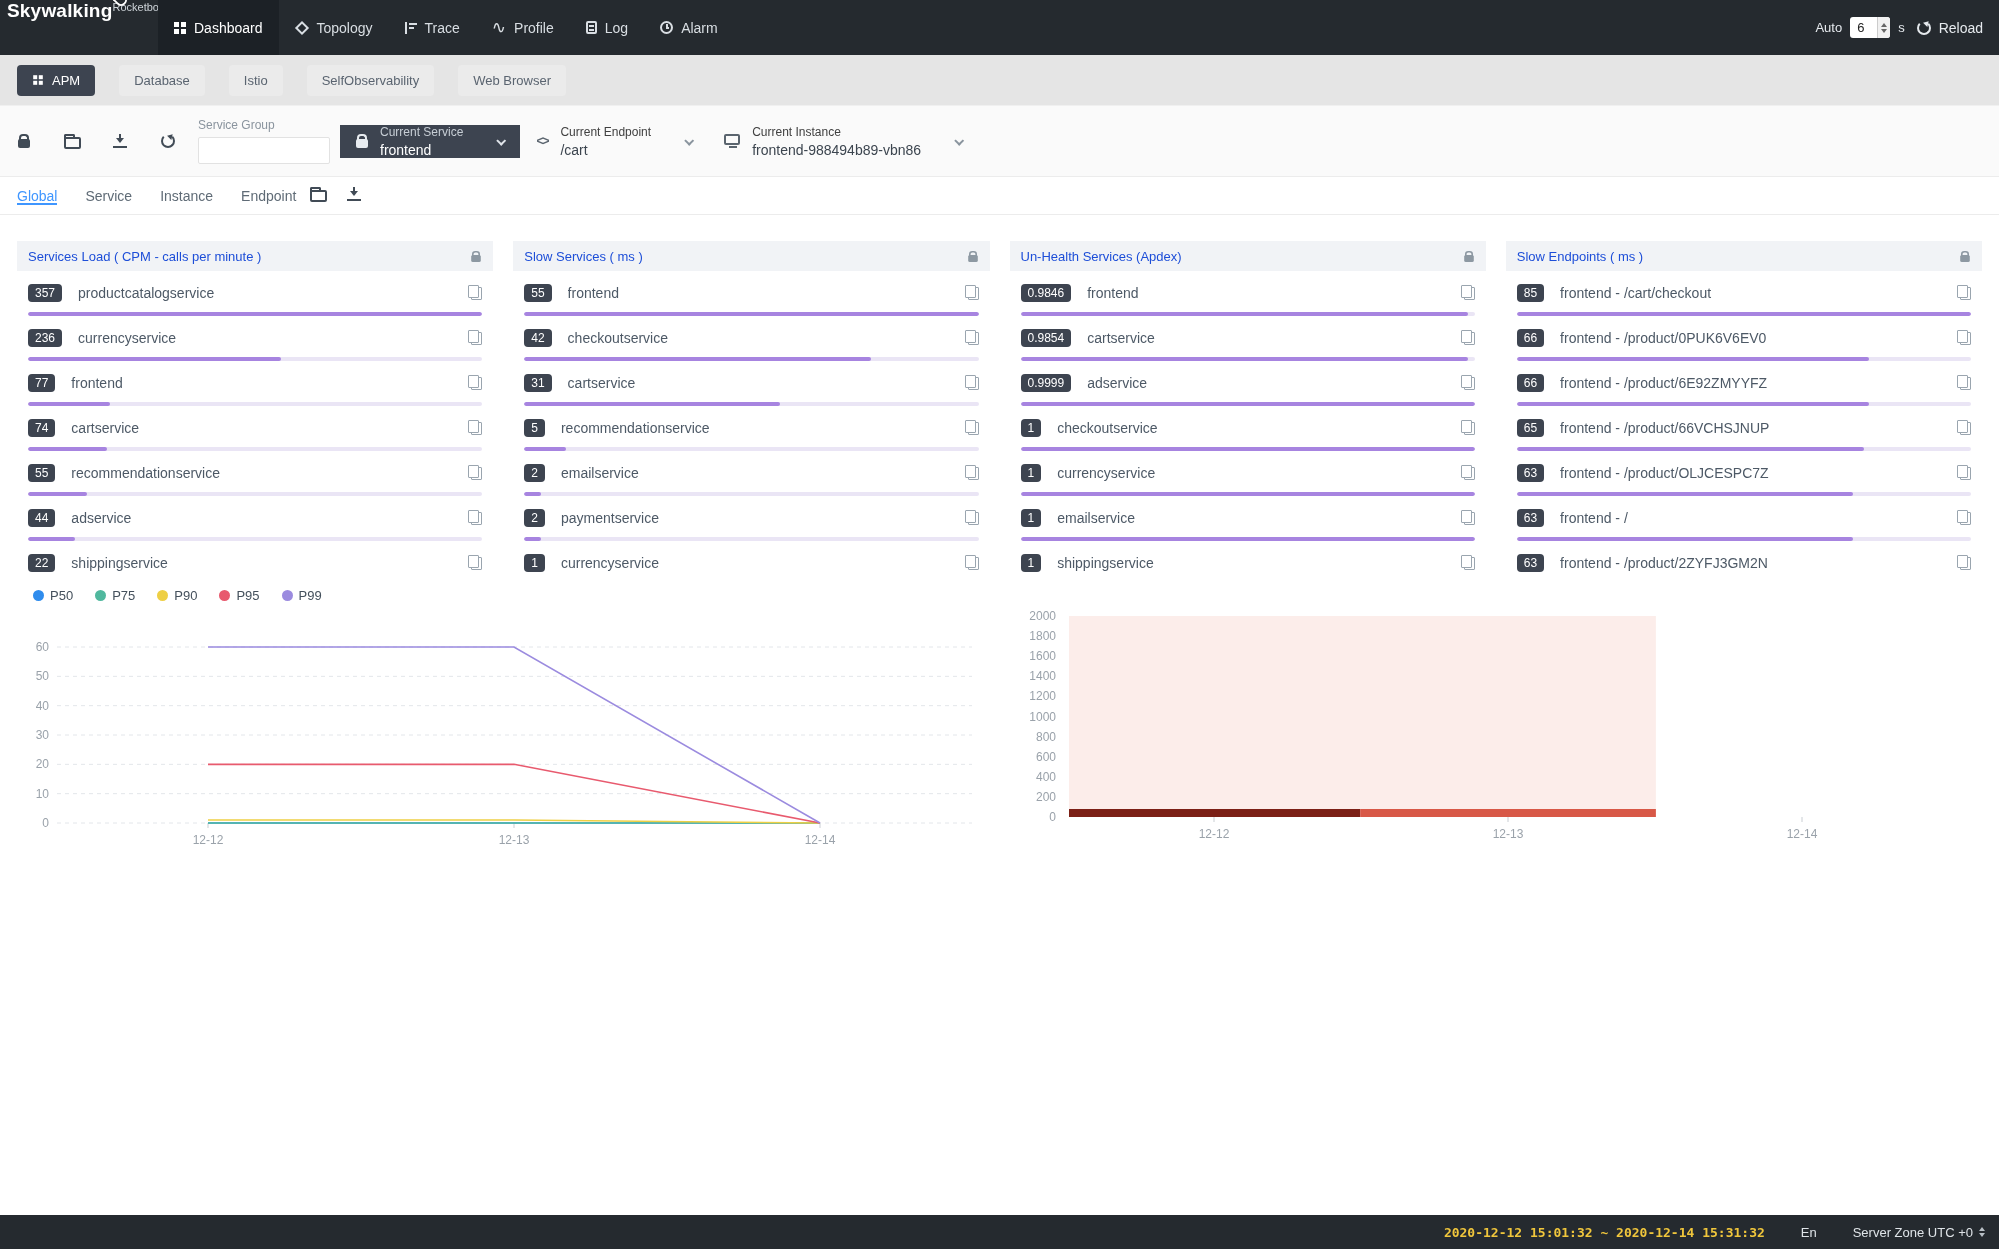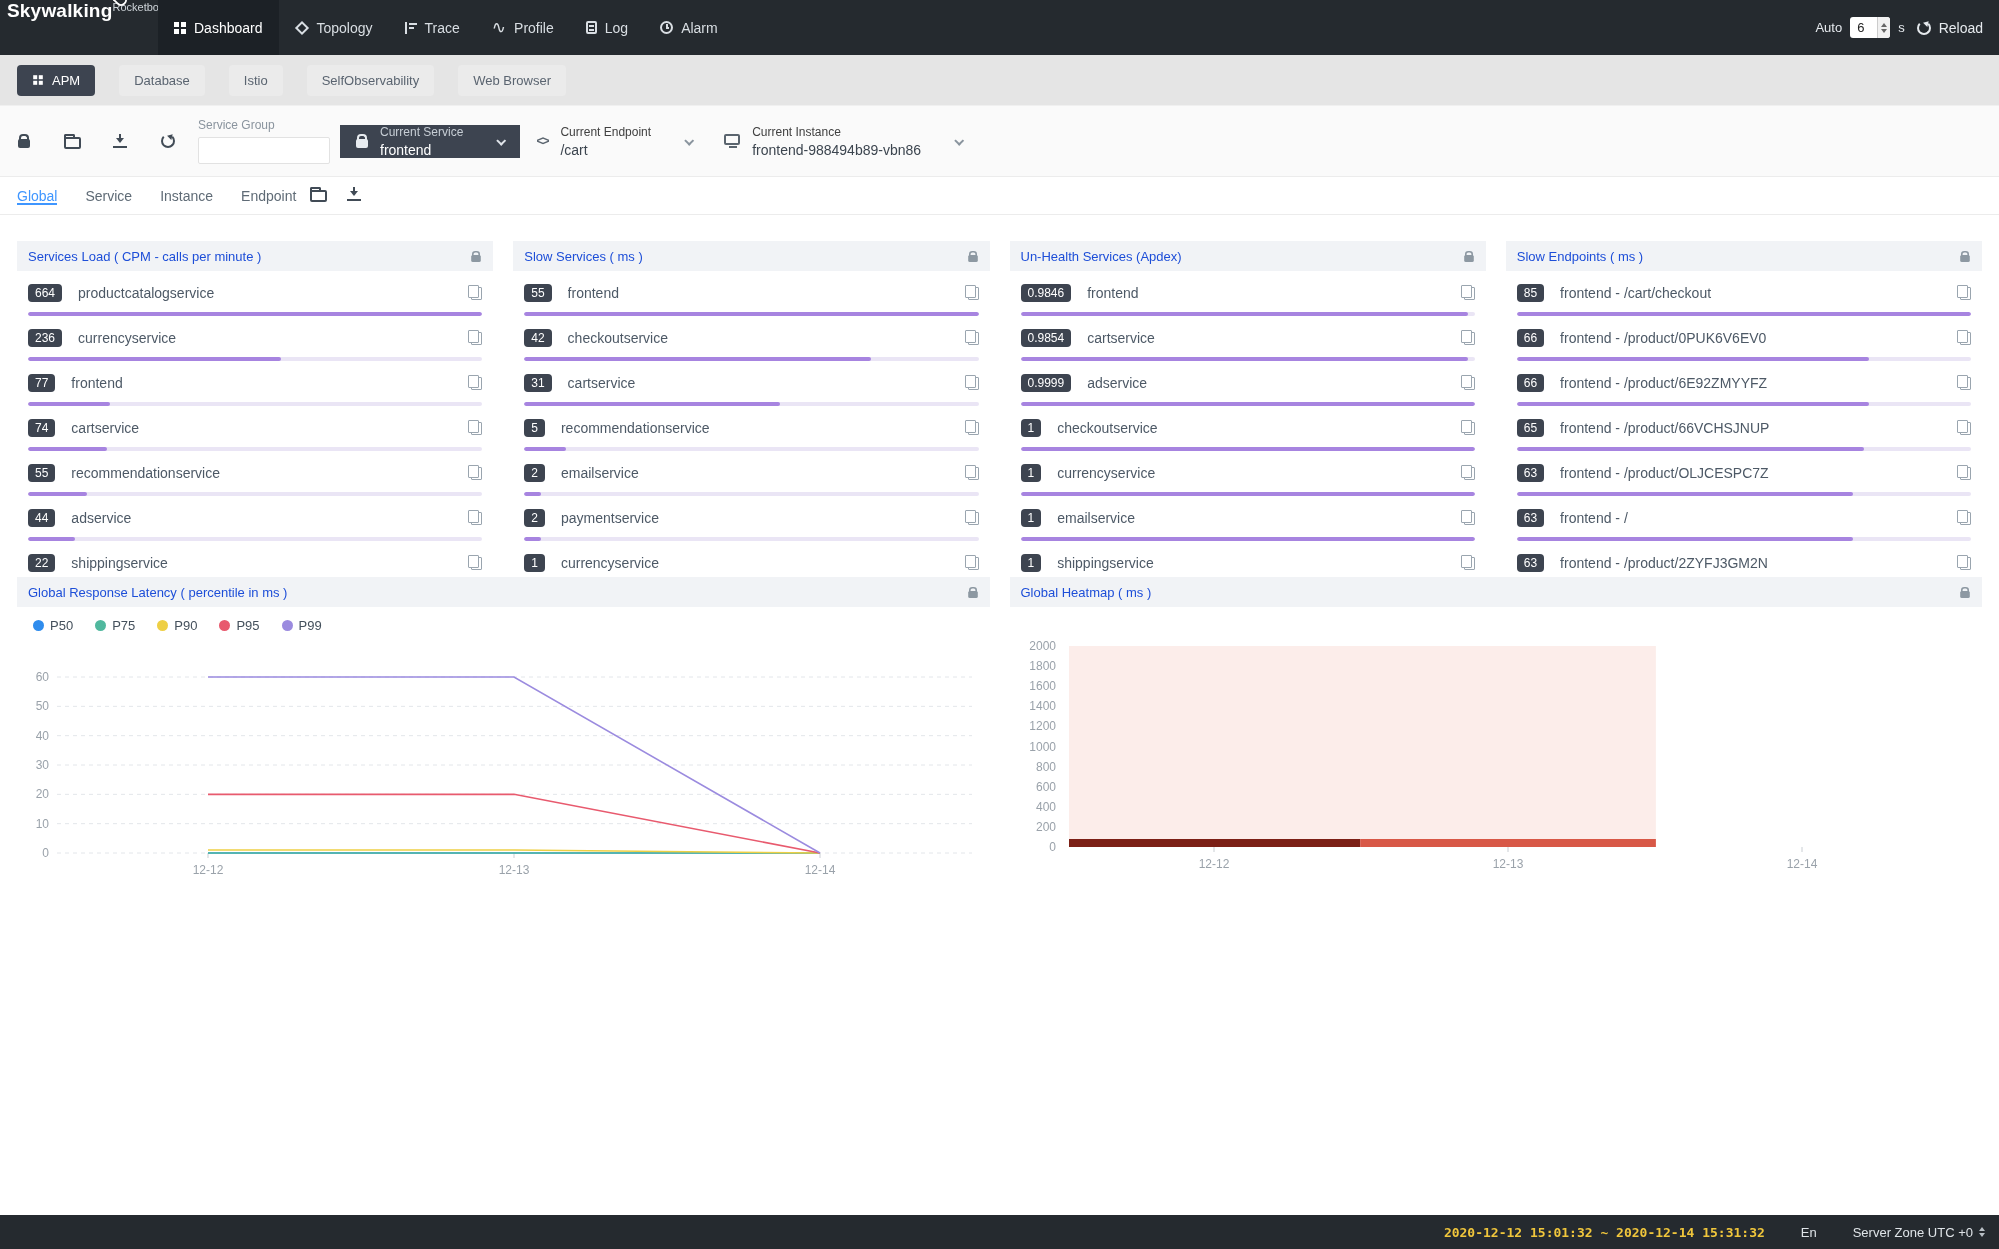"664" span.badge { text: 664 -> 357 }
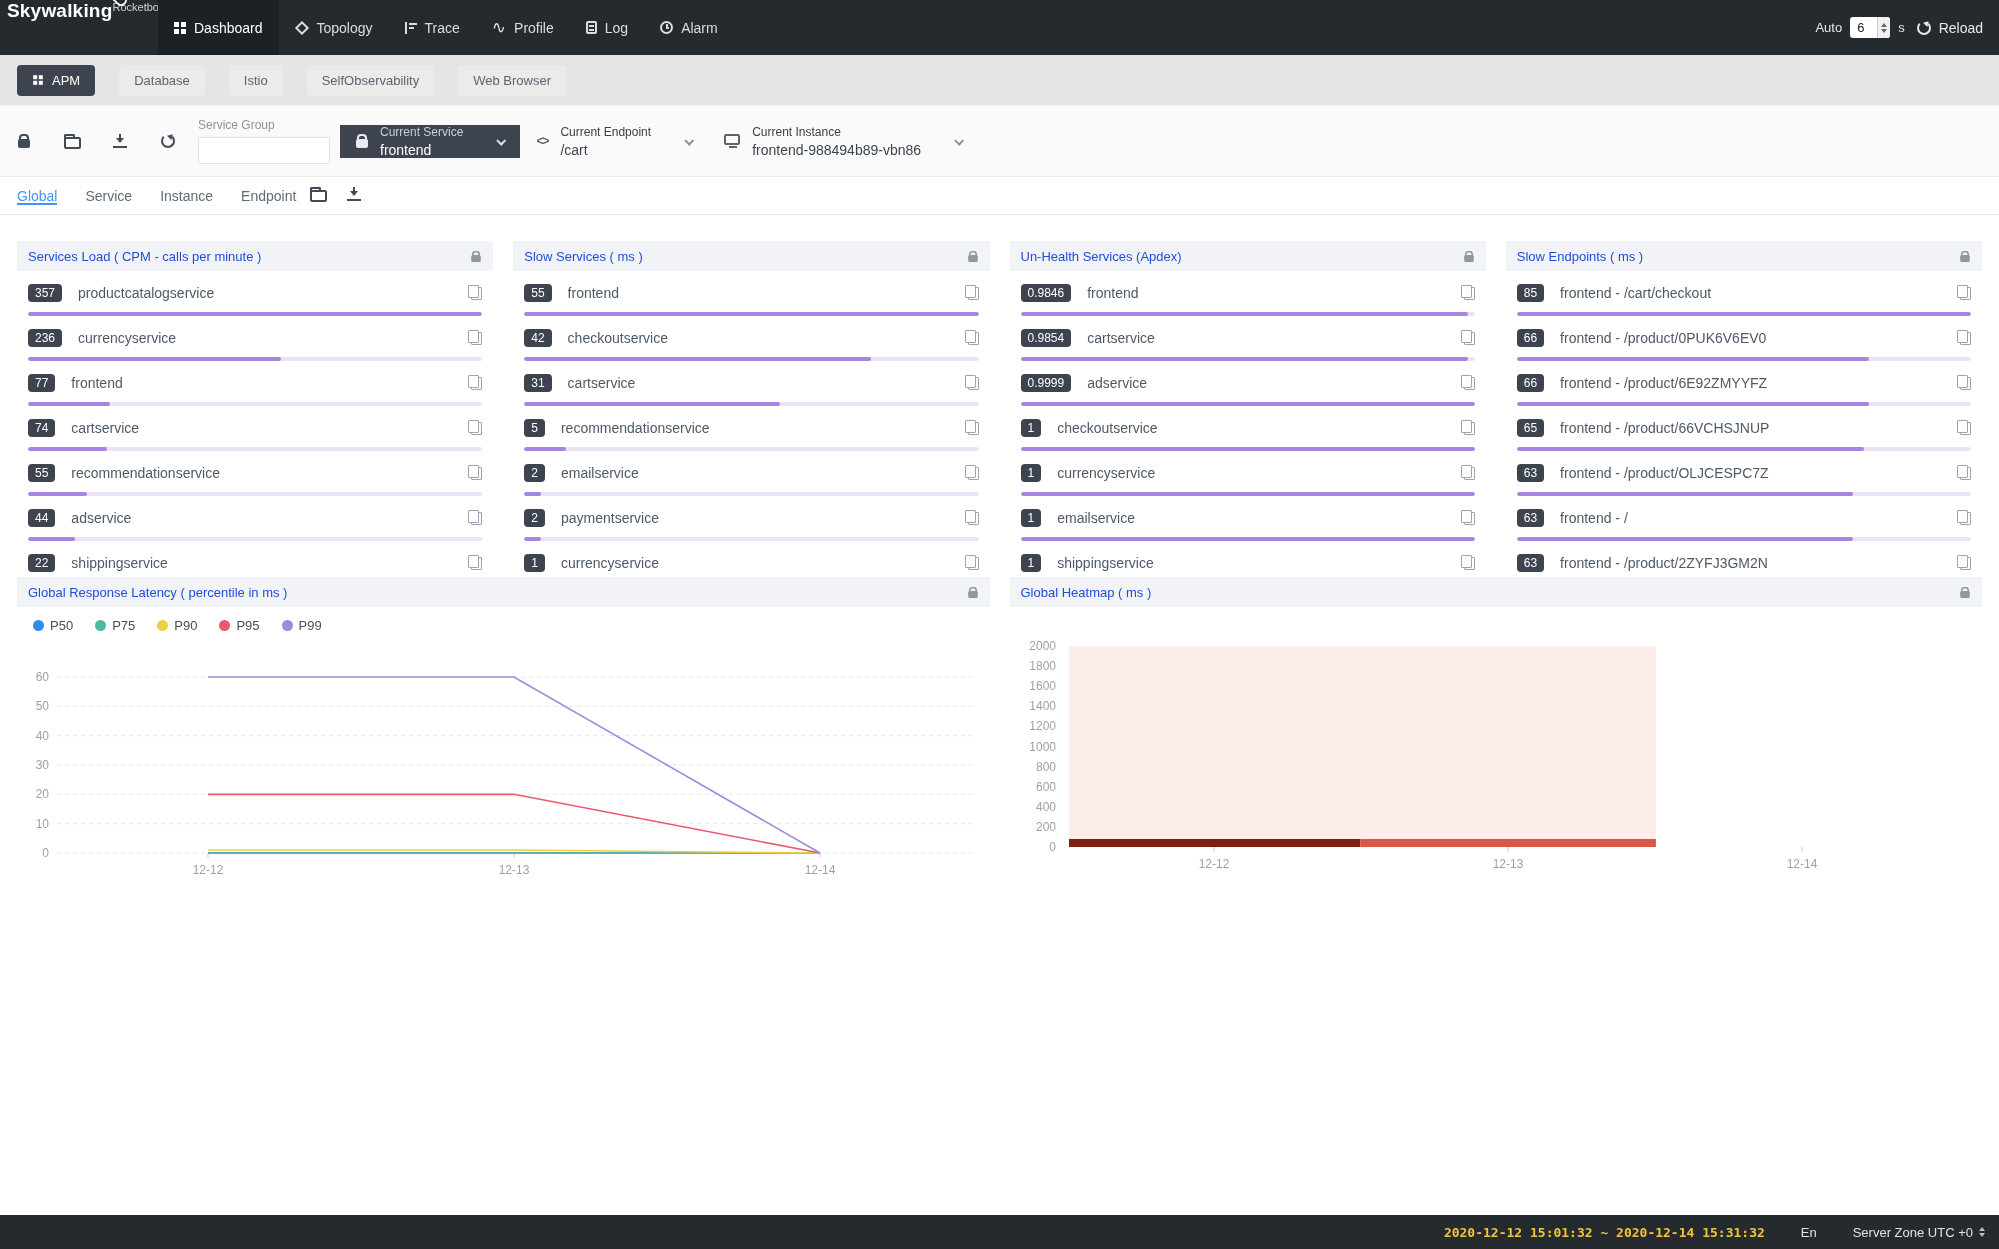"Global Response Latency ( percentile" div.card-head { html: <div> <span>Global Response Latency ( percentile in ms )</span> <span></span> </div> -> none }
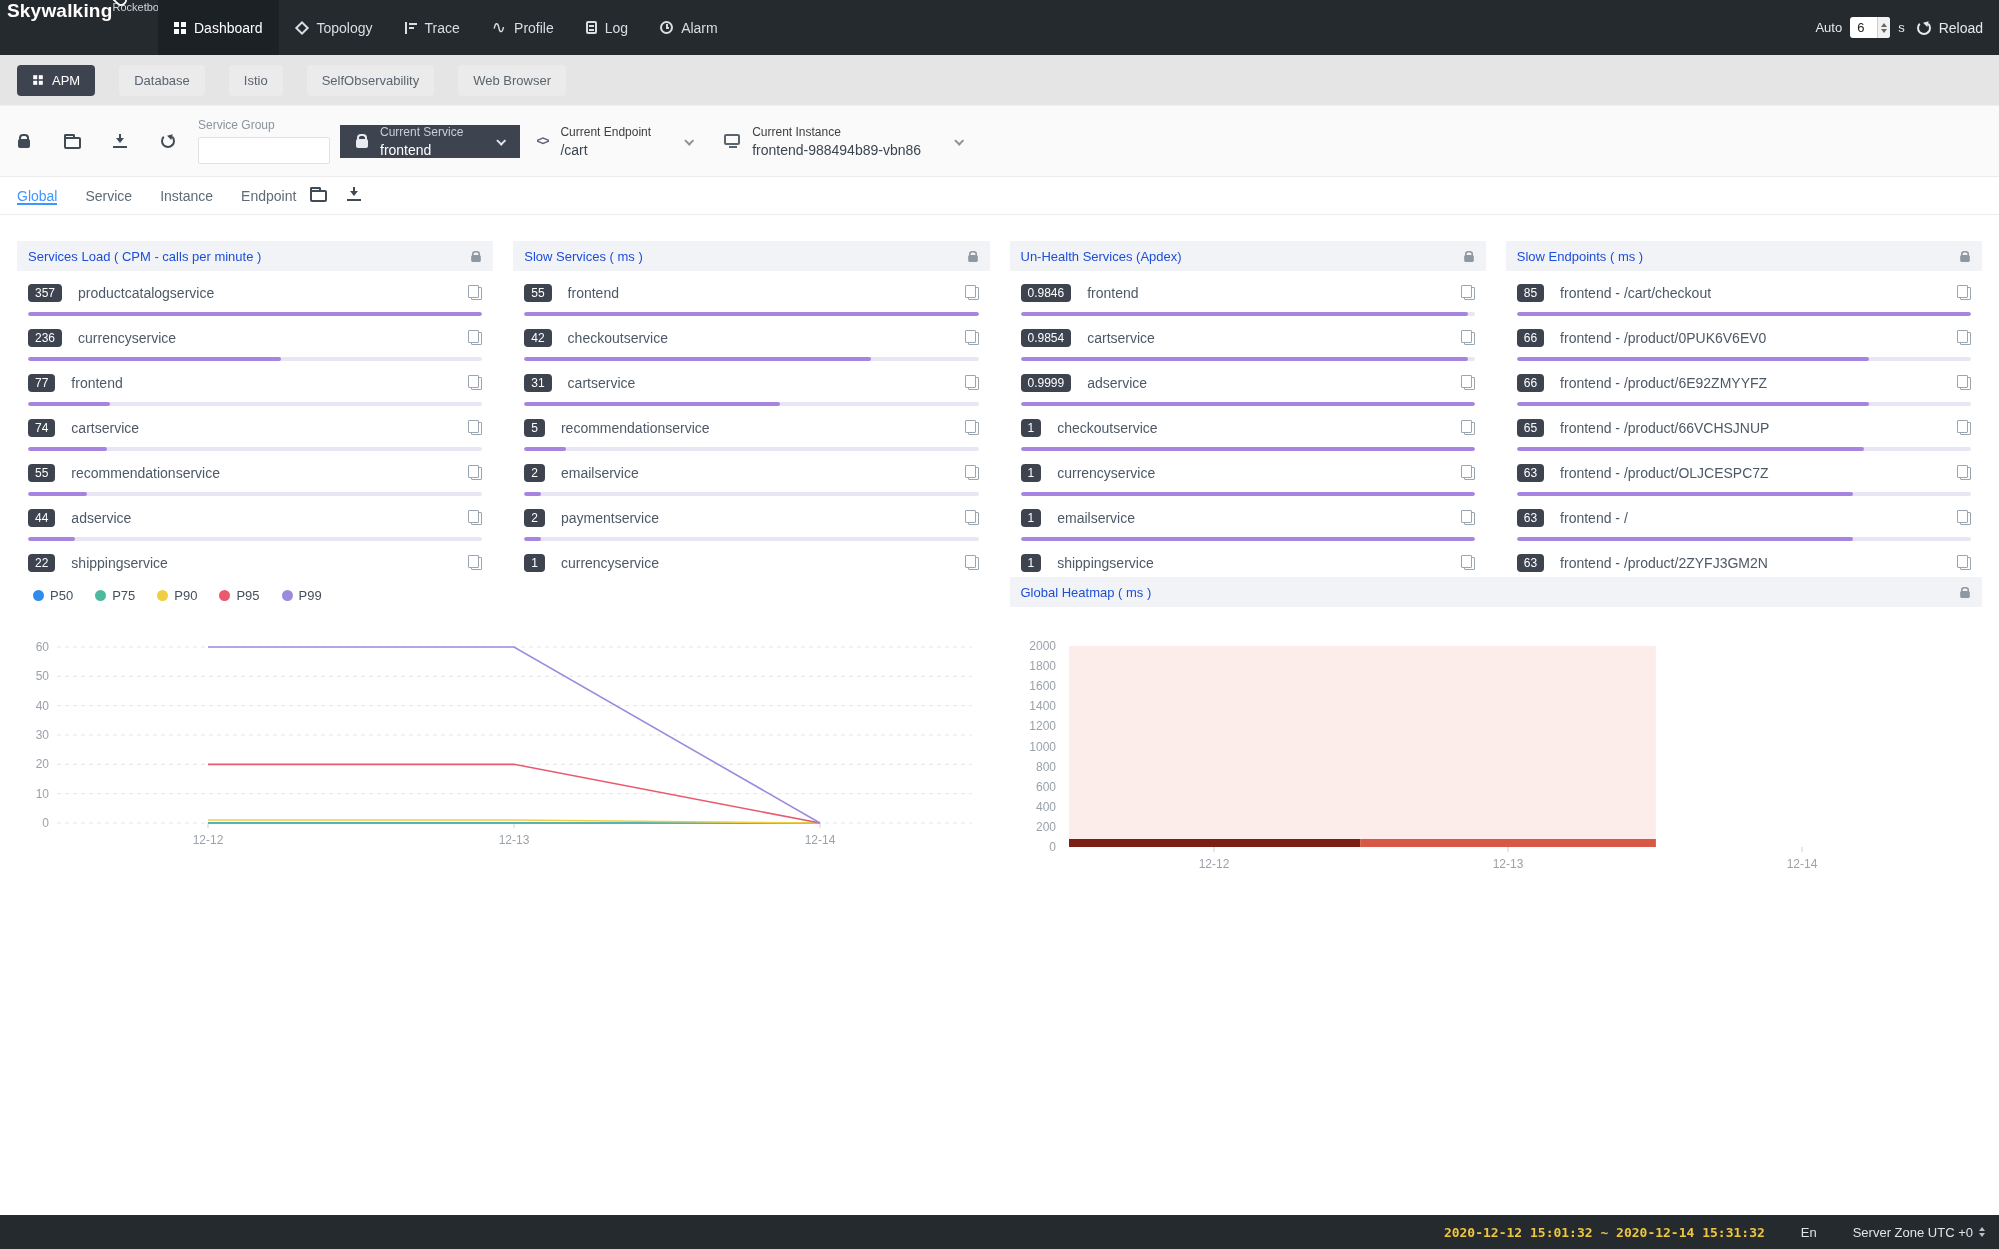"Global Heatmap ( ms )" div.card-head { html: <div> <span>Global Heatmap ( ms )</span> <span></span> </div> -> none }
